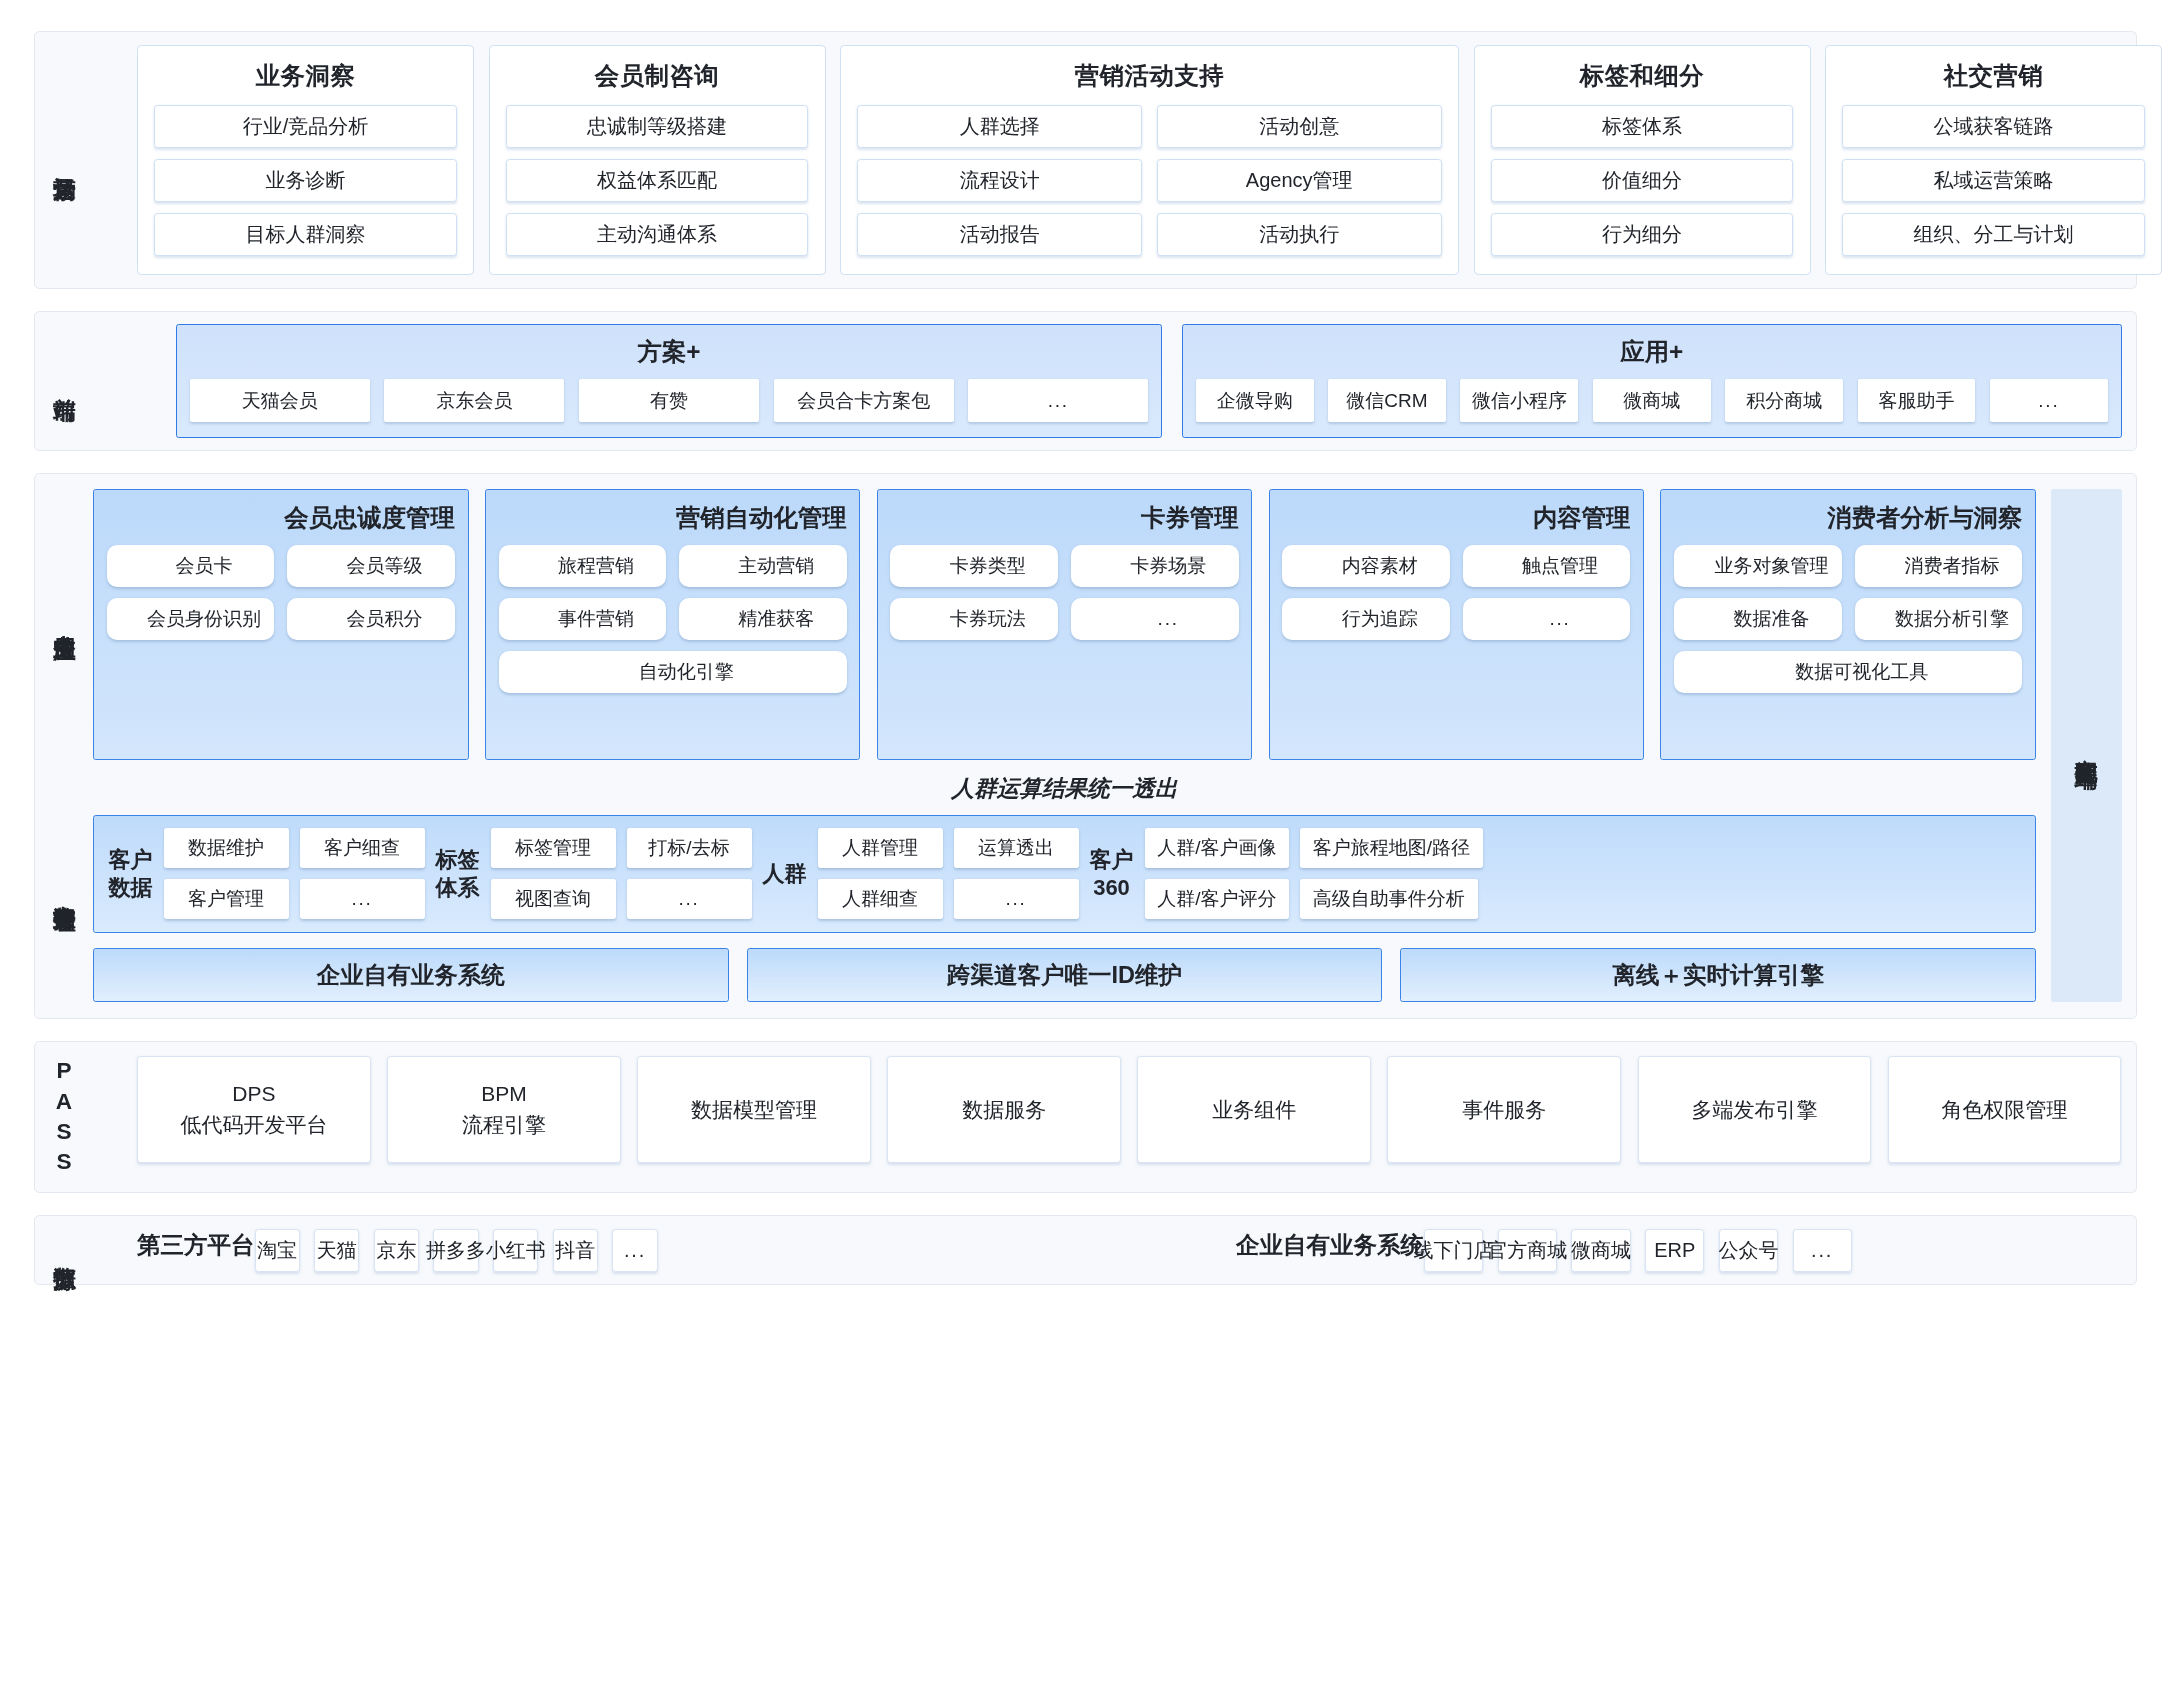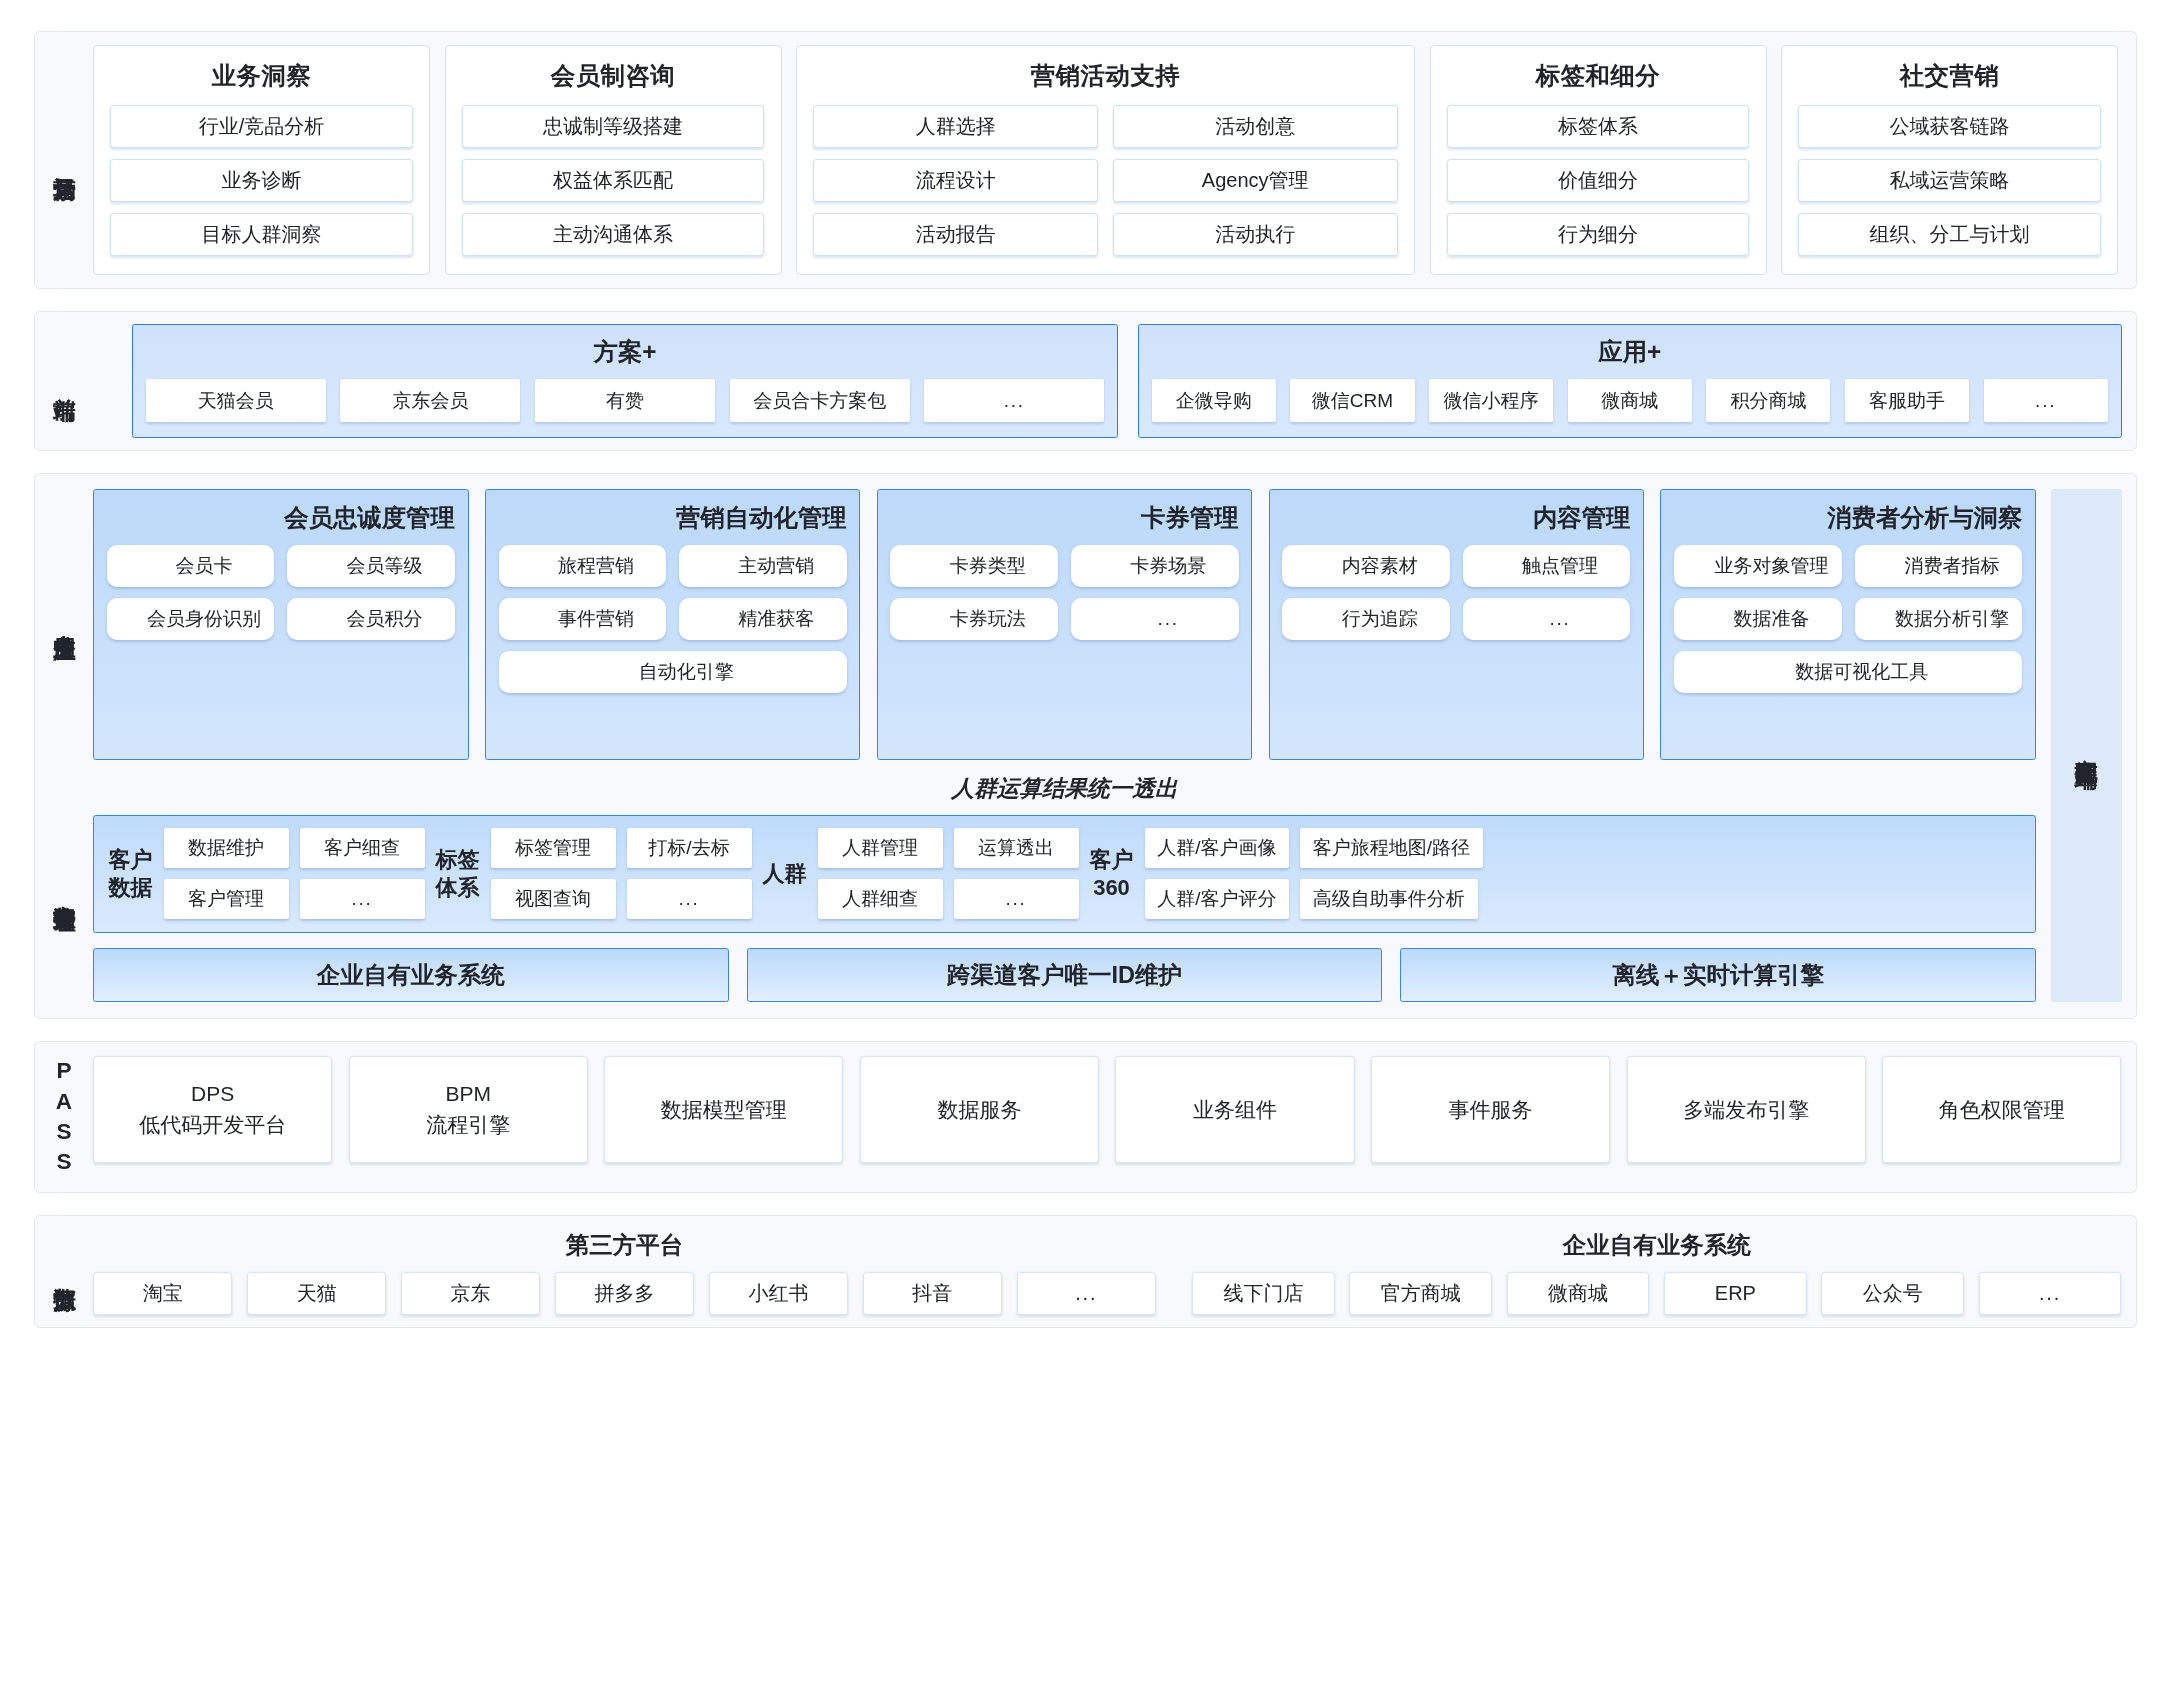"业务洞察" .band { gap: none -> 44px }
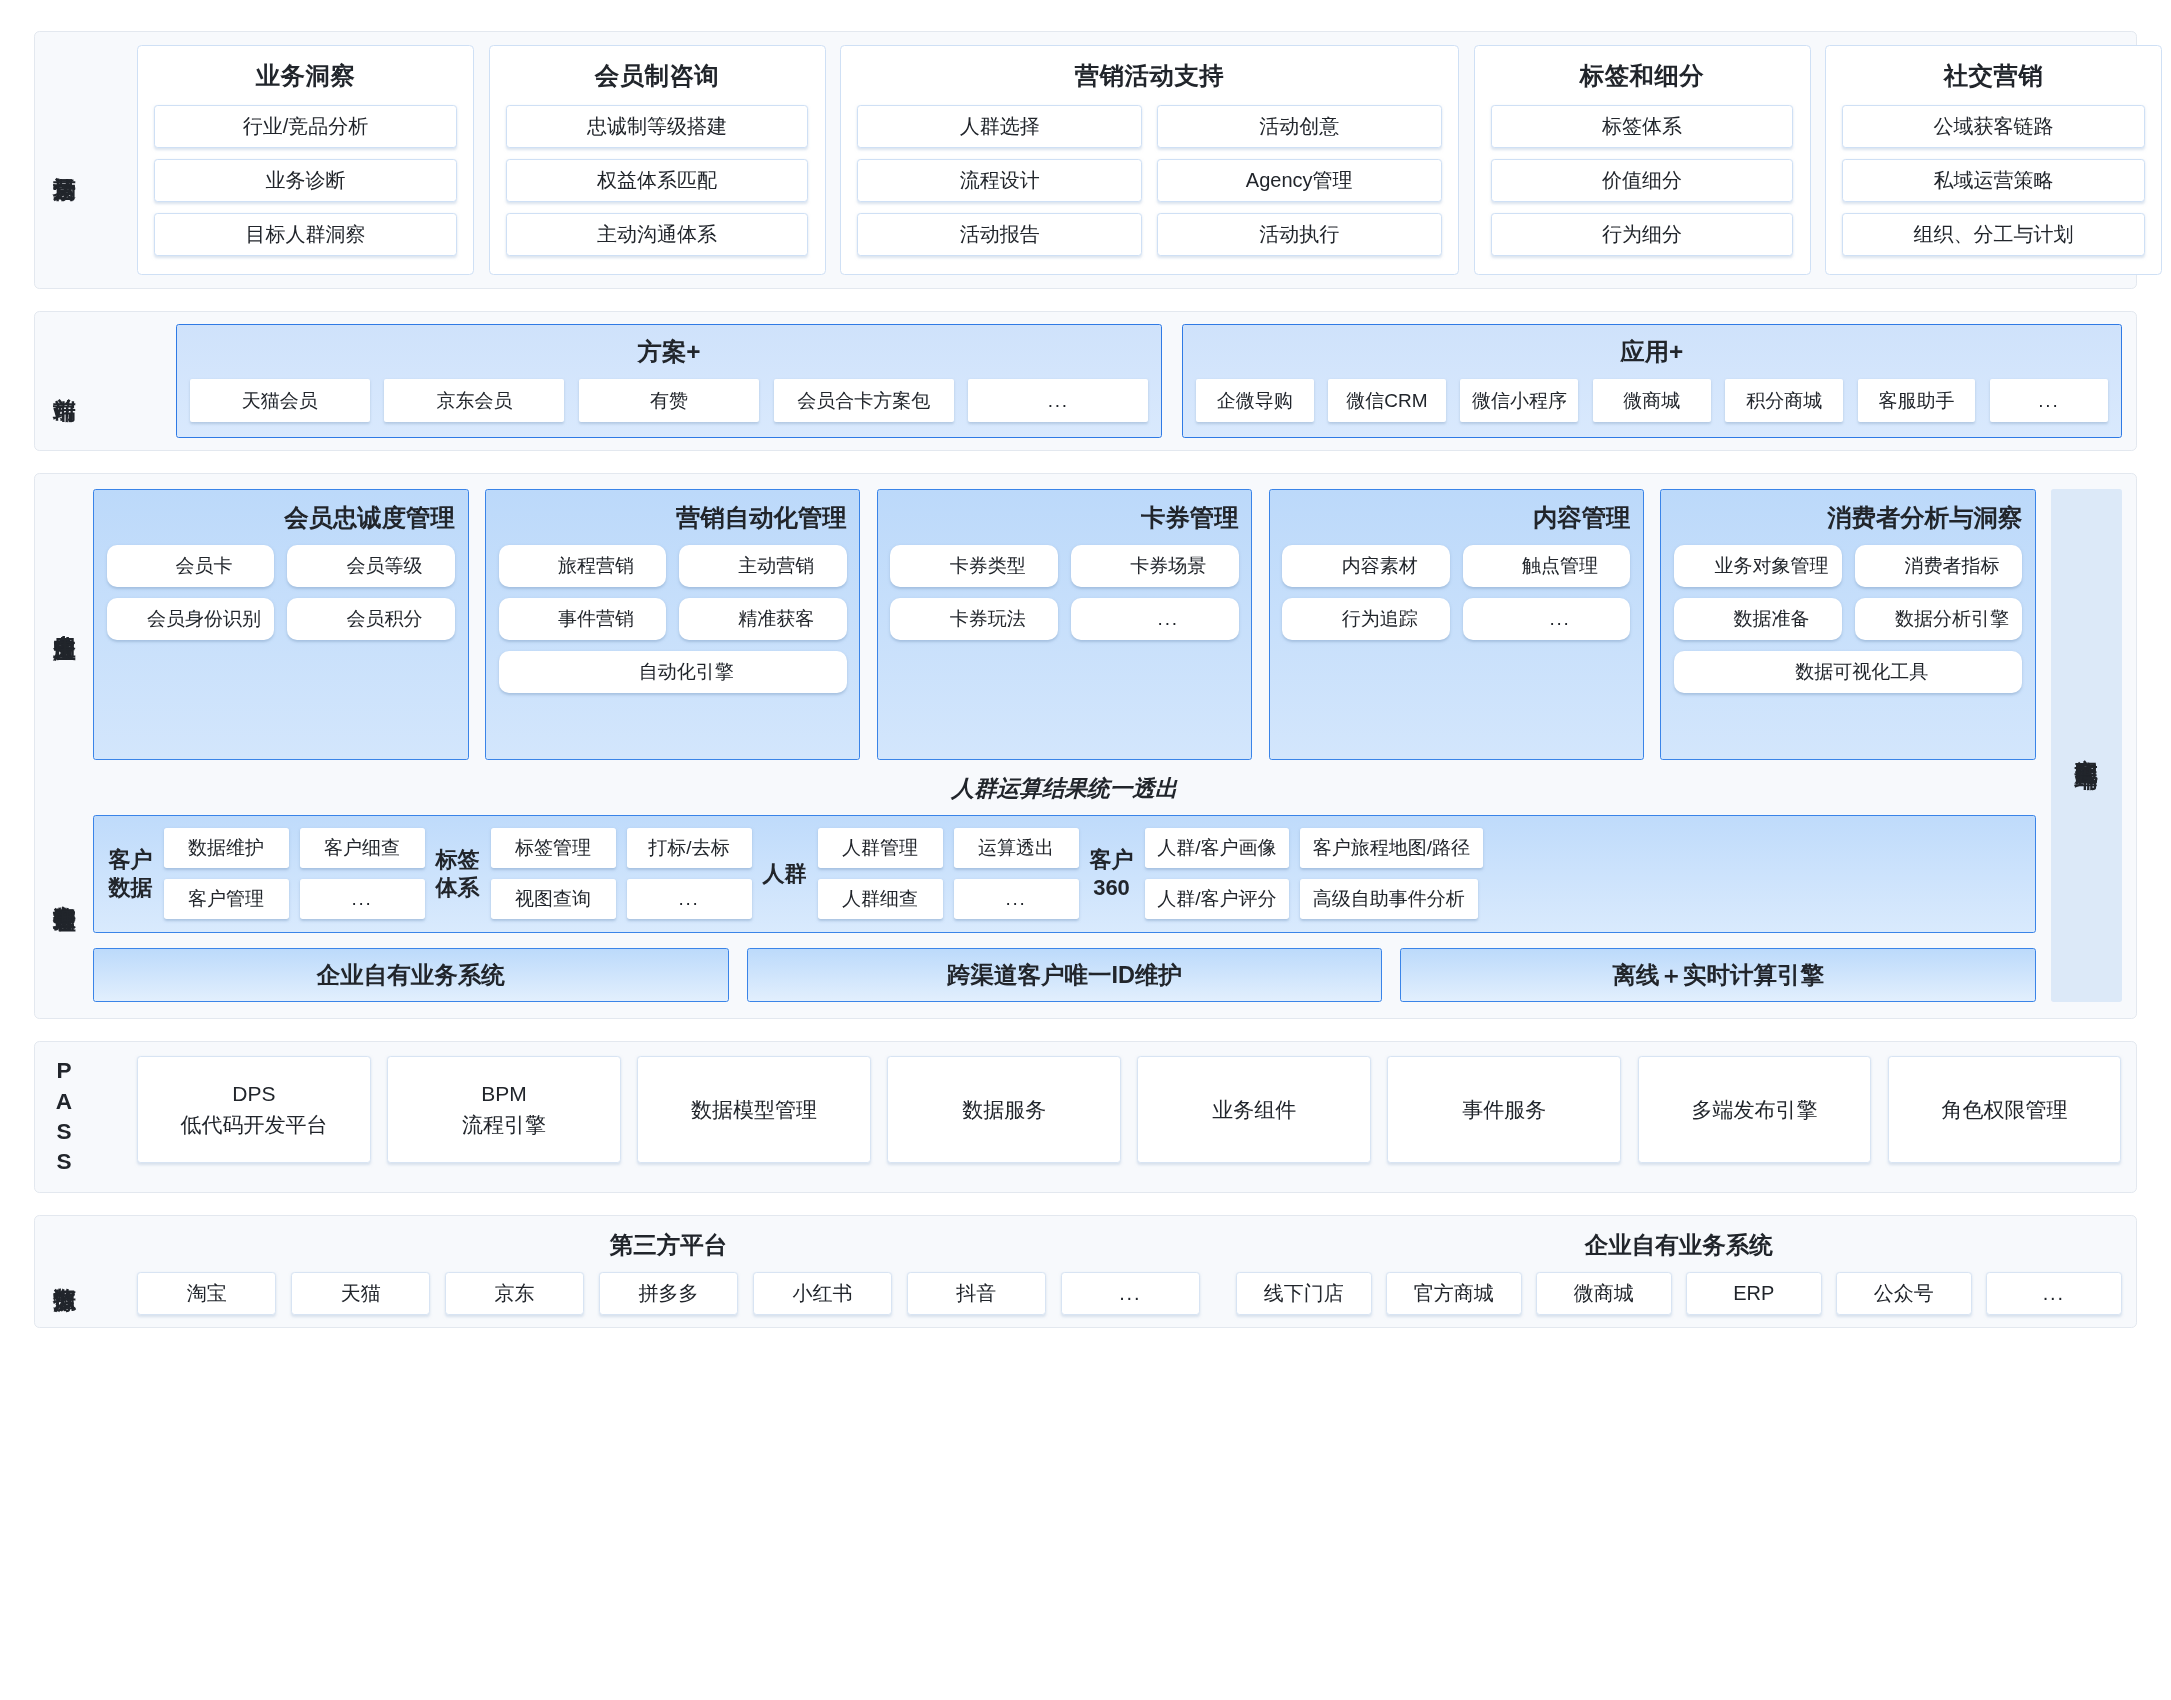"第三方平台" .ds-group { flex-direction: column -> row }
